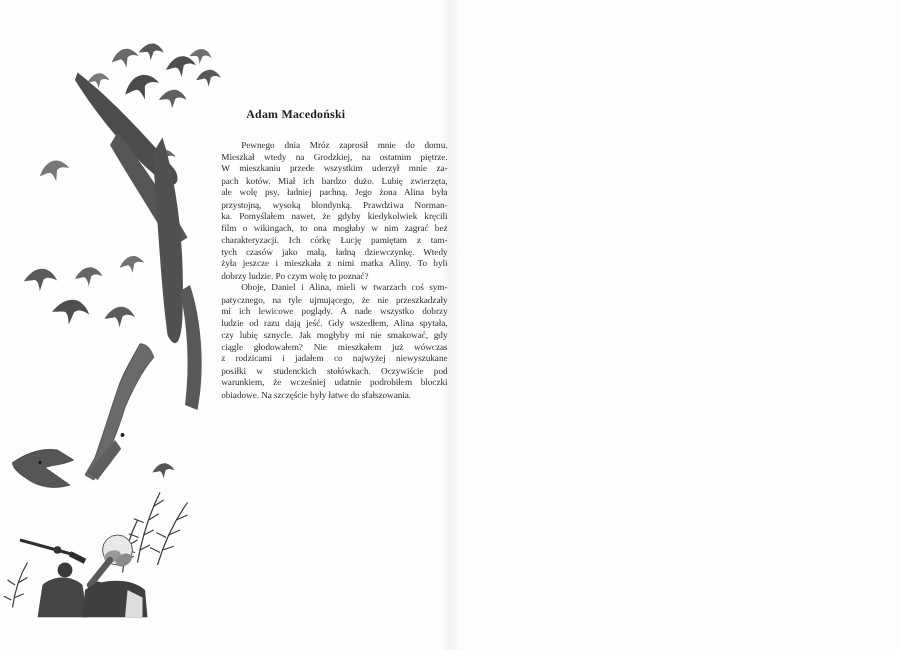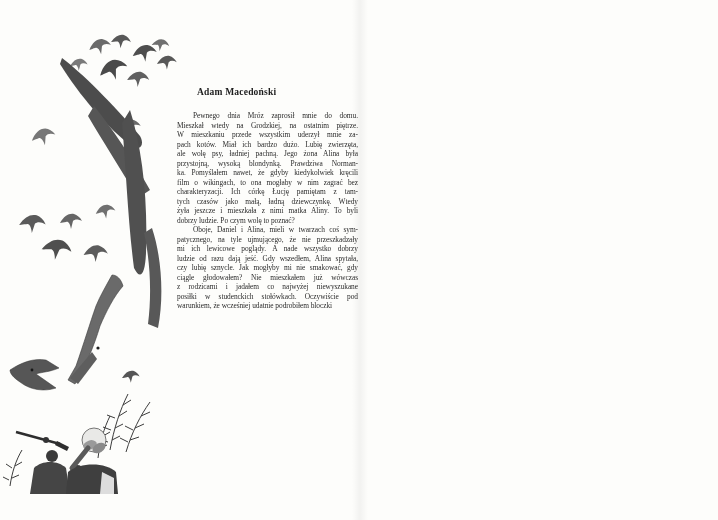"obiadowe. Na szczęście były łatwe" div.t-line { html: none -> <div>obiadowe. Na szczęście były łatwe do sfałszowania.</div> }
